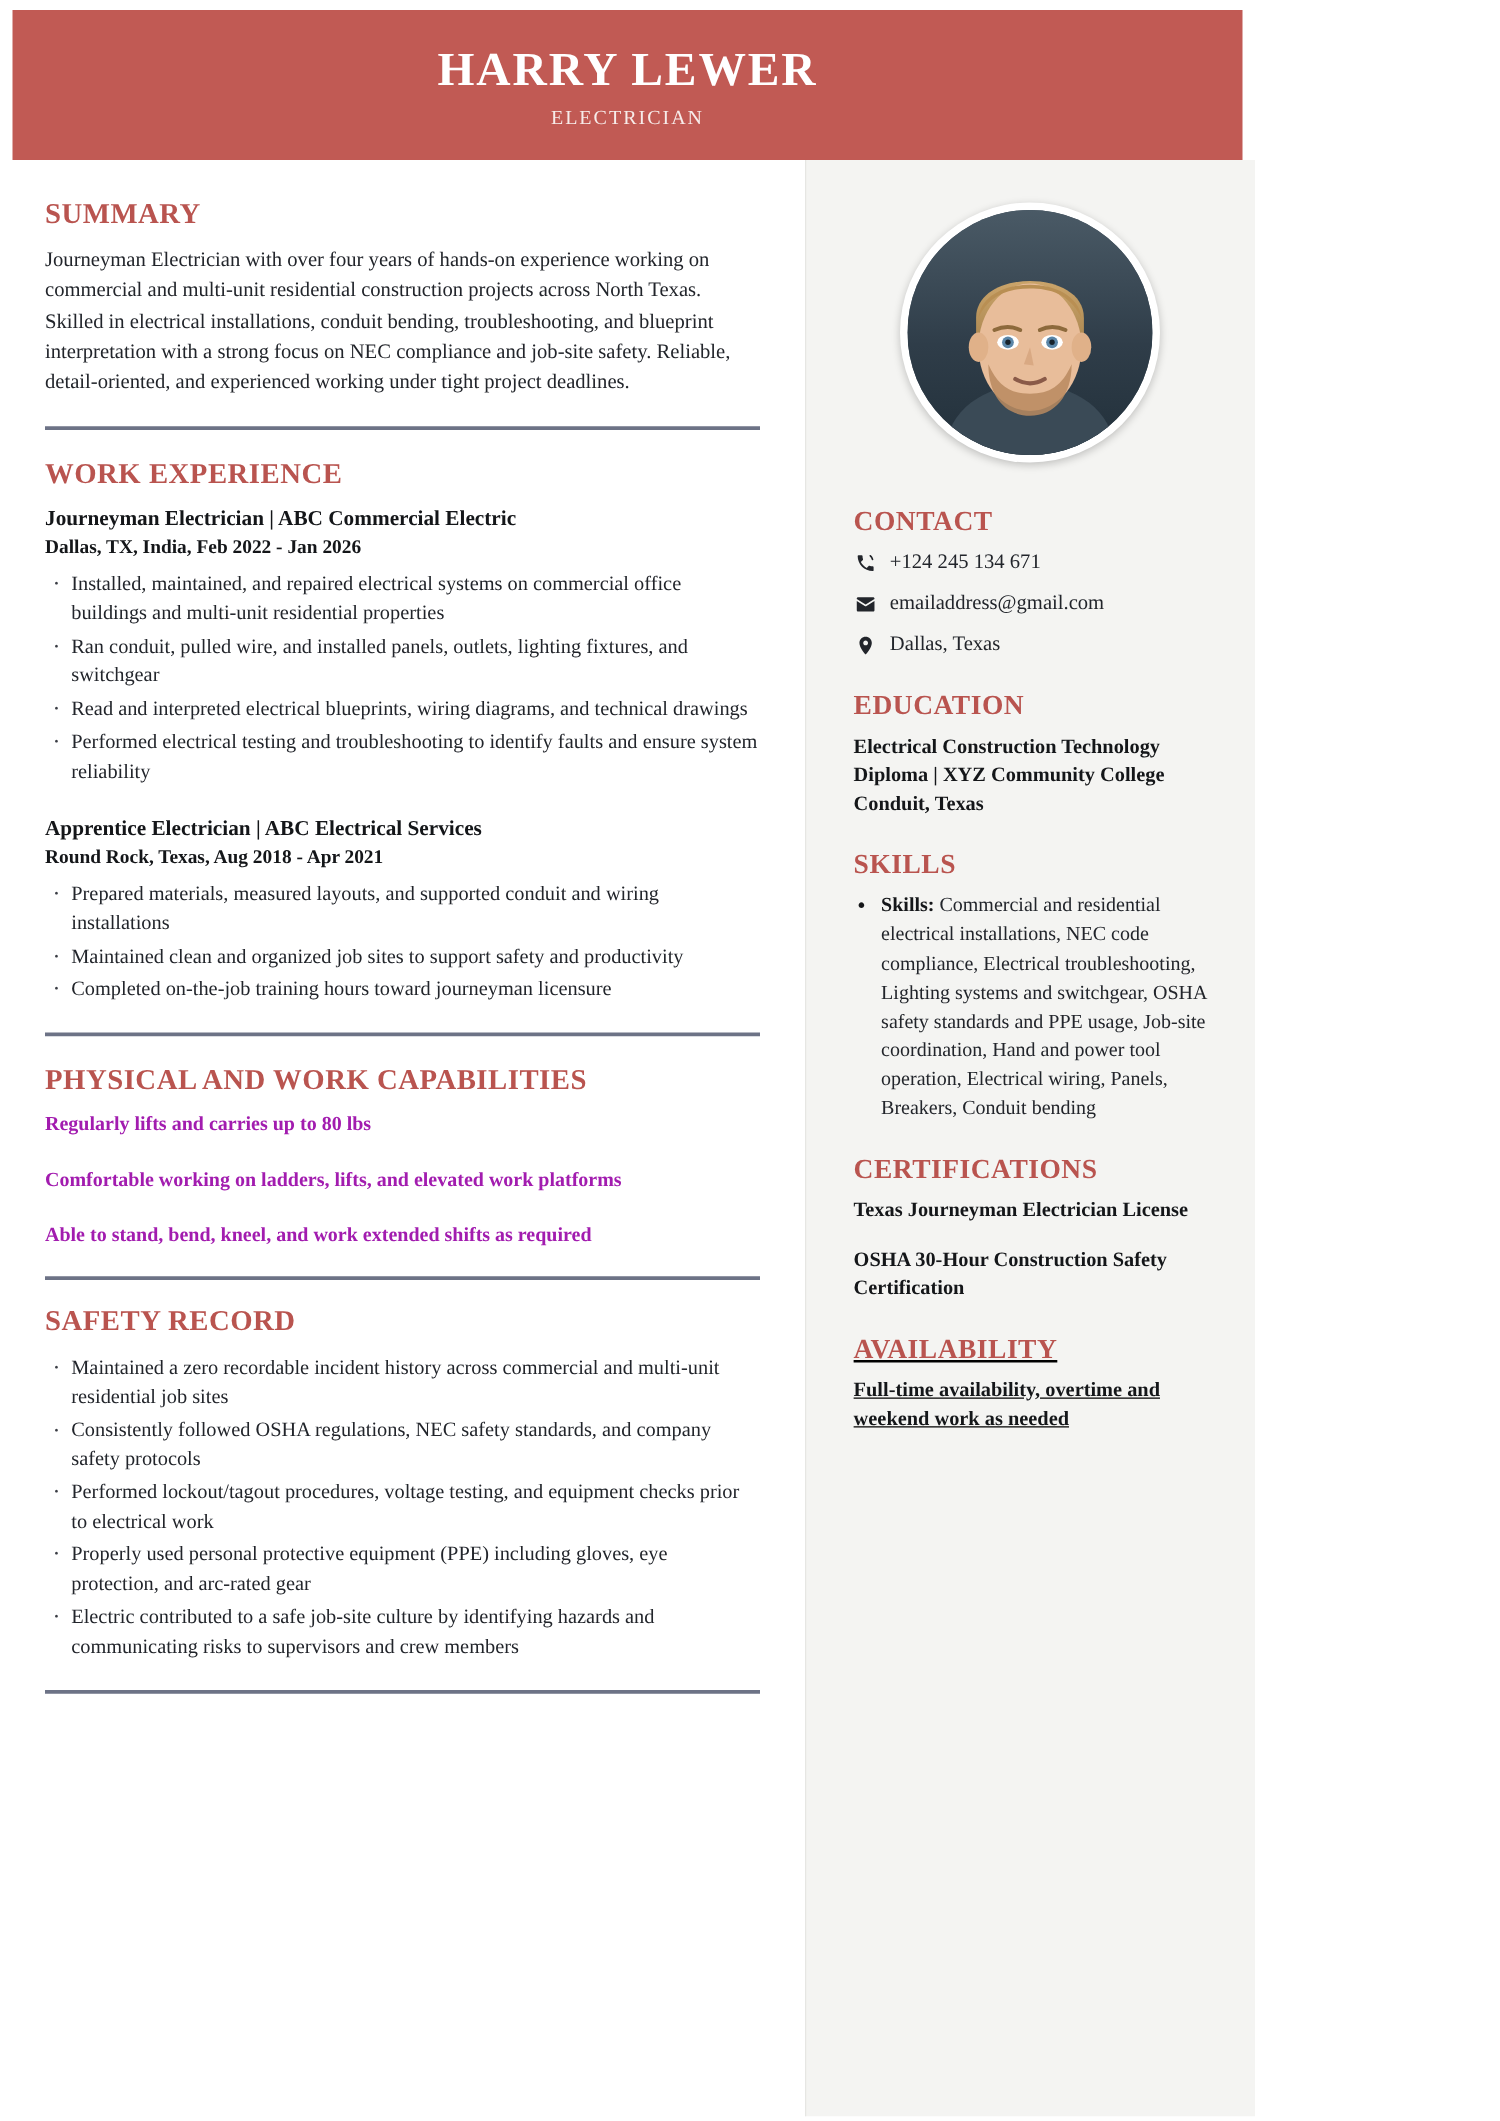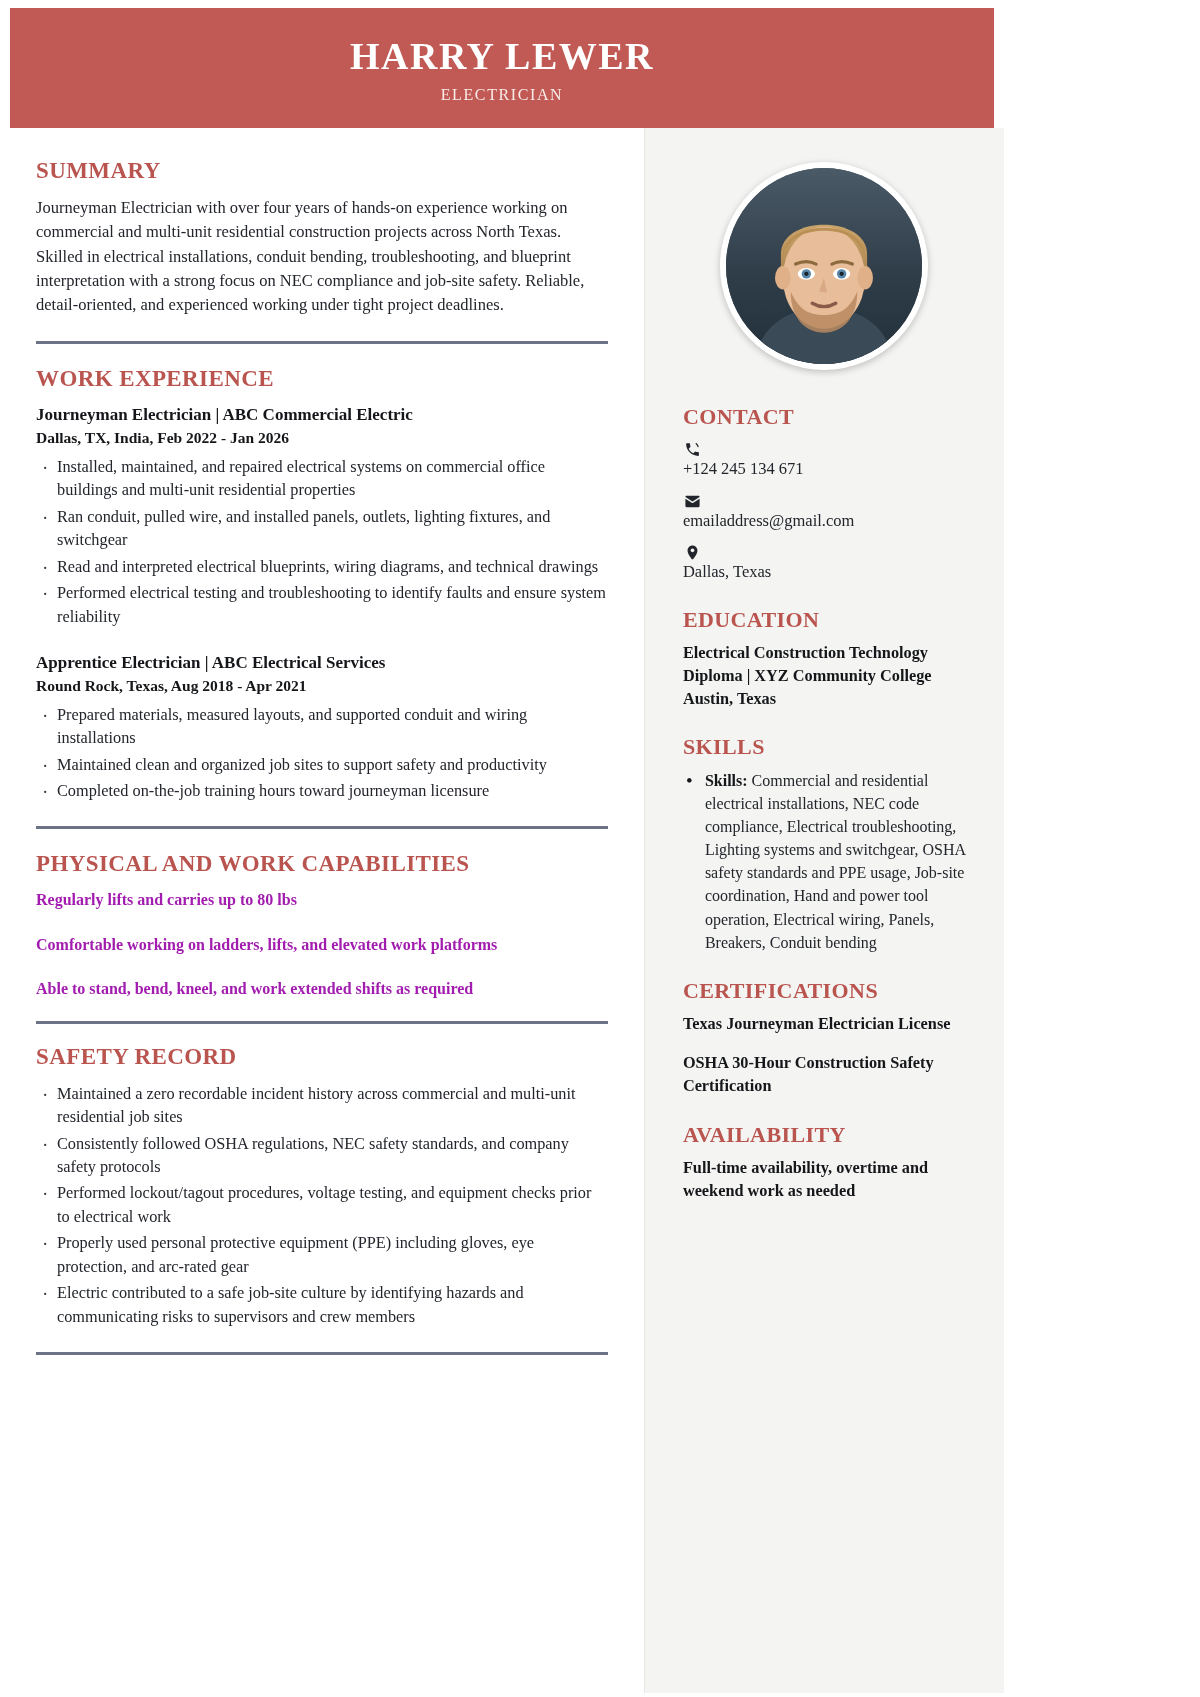"+124 245 134 671" .contact-row { flex-direction: column -> none; gap: none -> 10px }
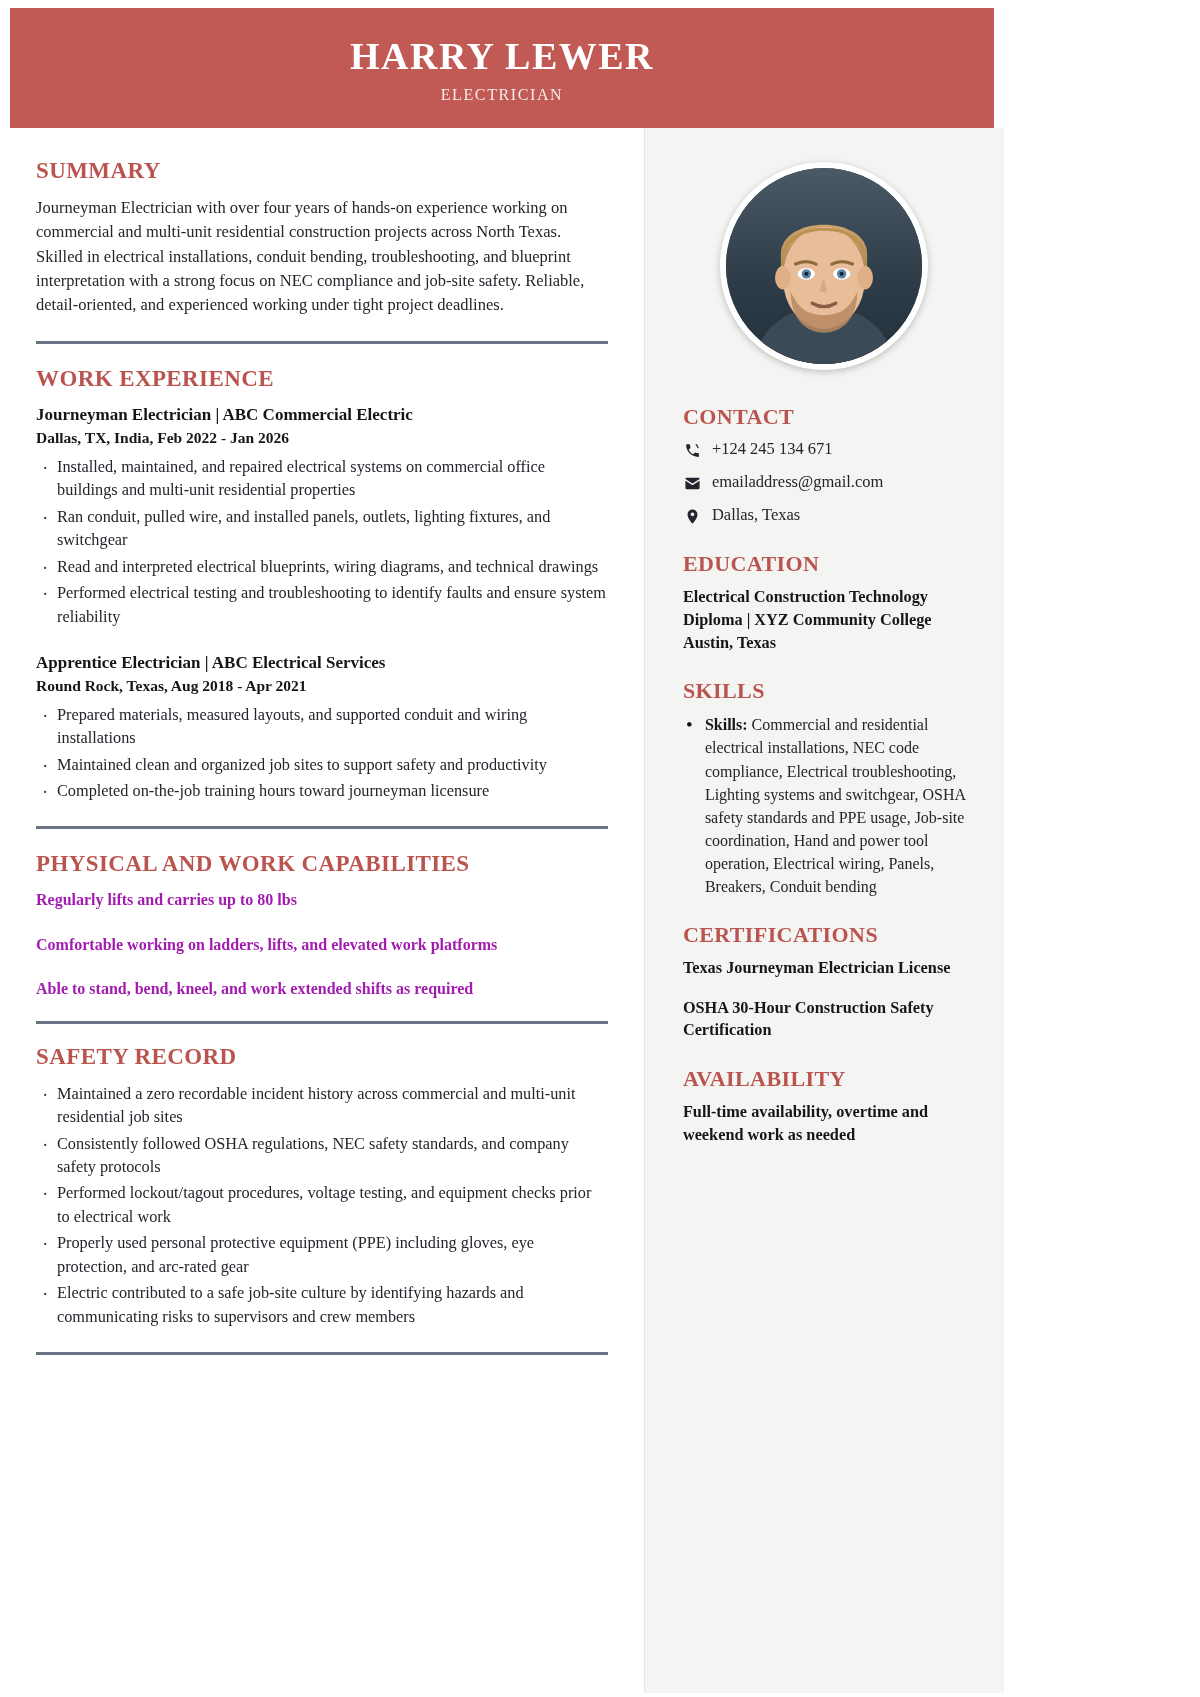"Austin, Texas" div.edu-line { text: Austin -> Conduit }
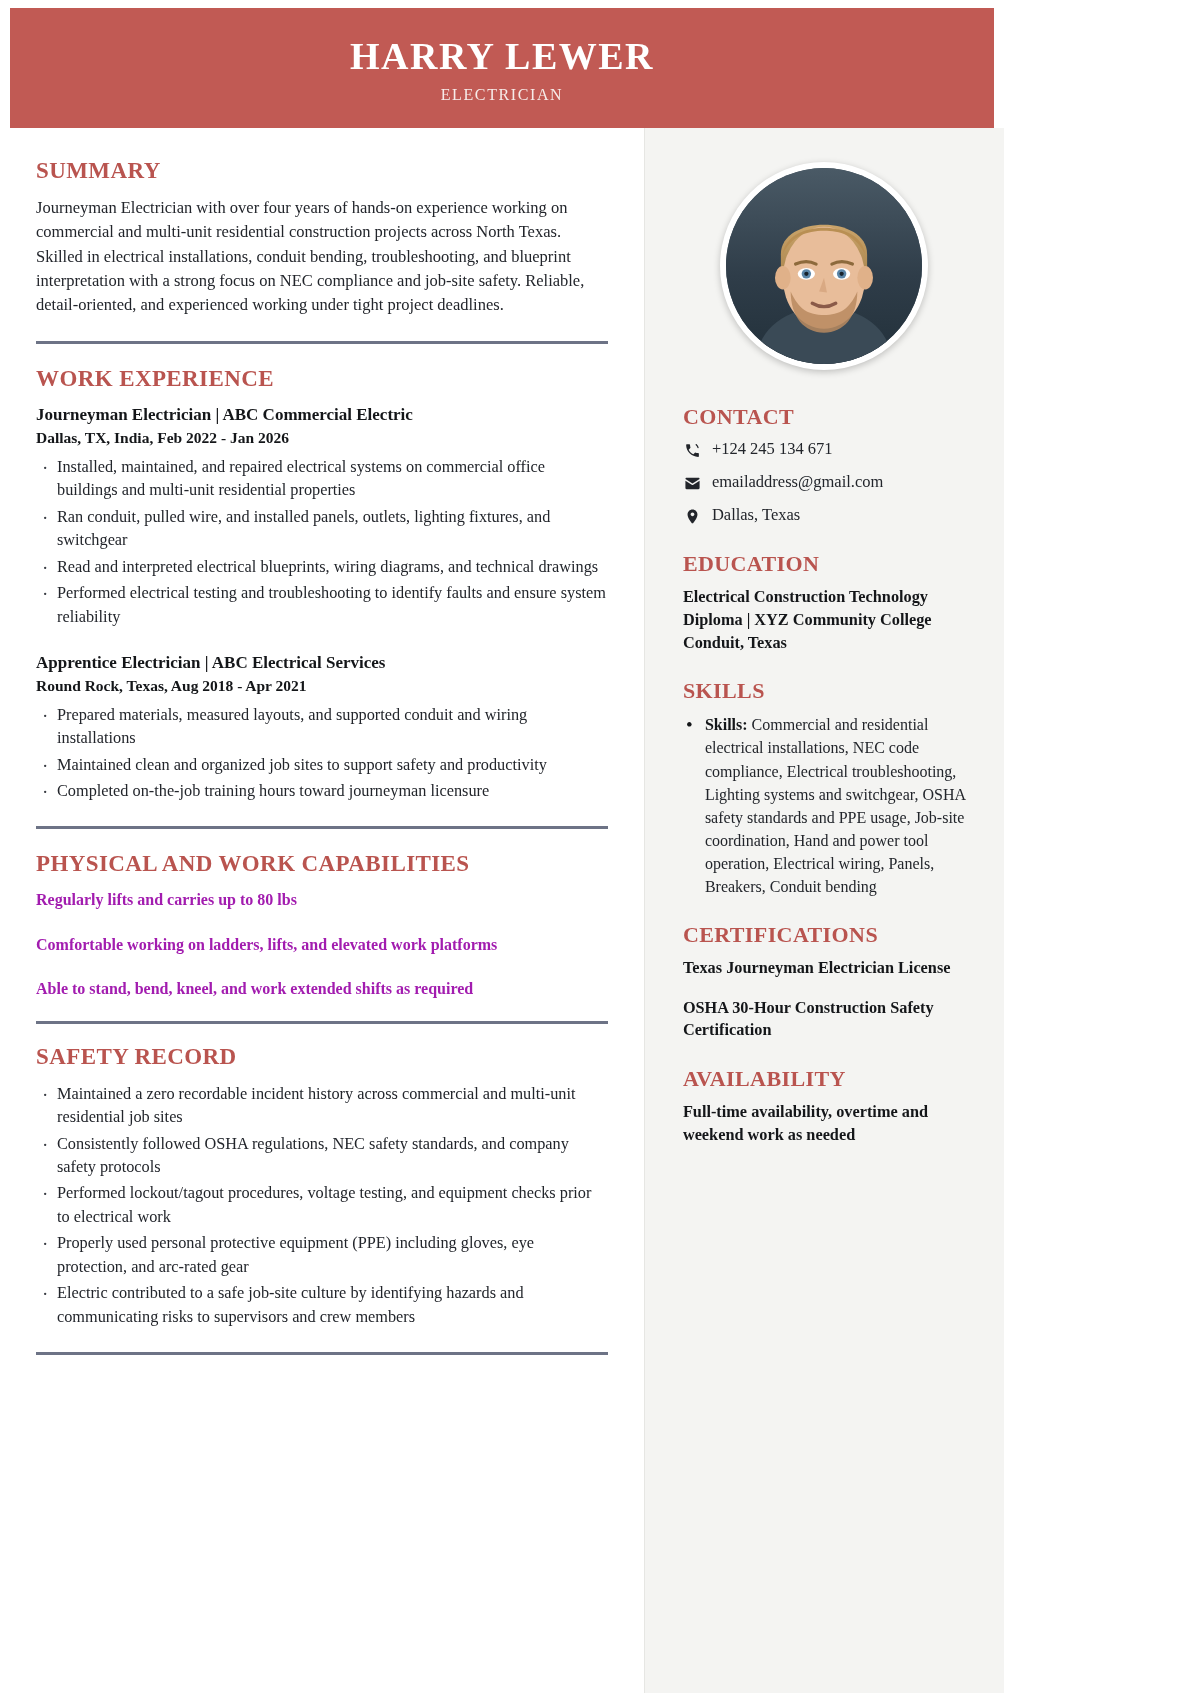"AVAILABILITY" .sb-block:last-child { text-decoration: none -> underline }
